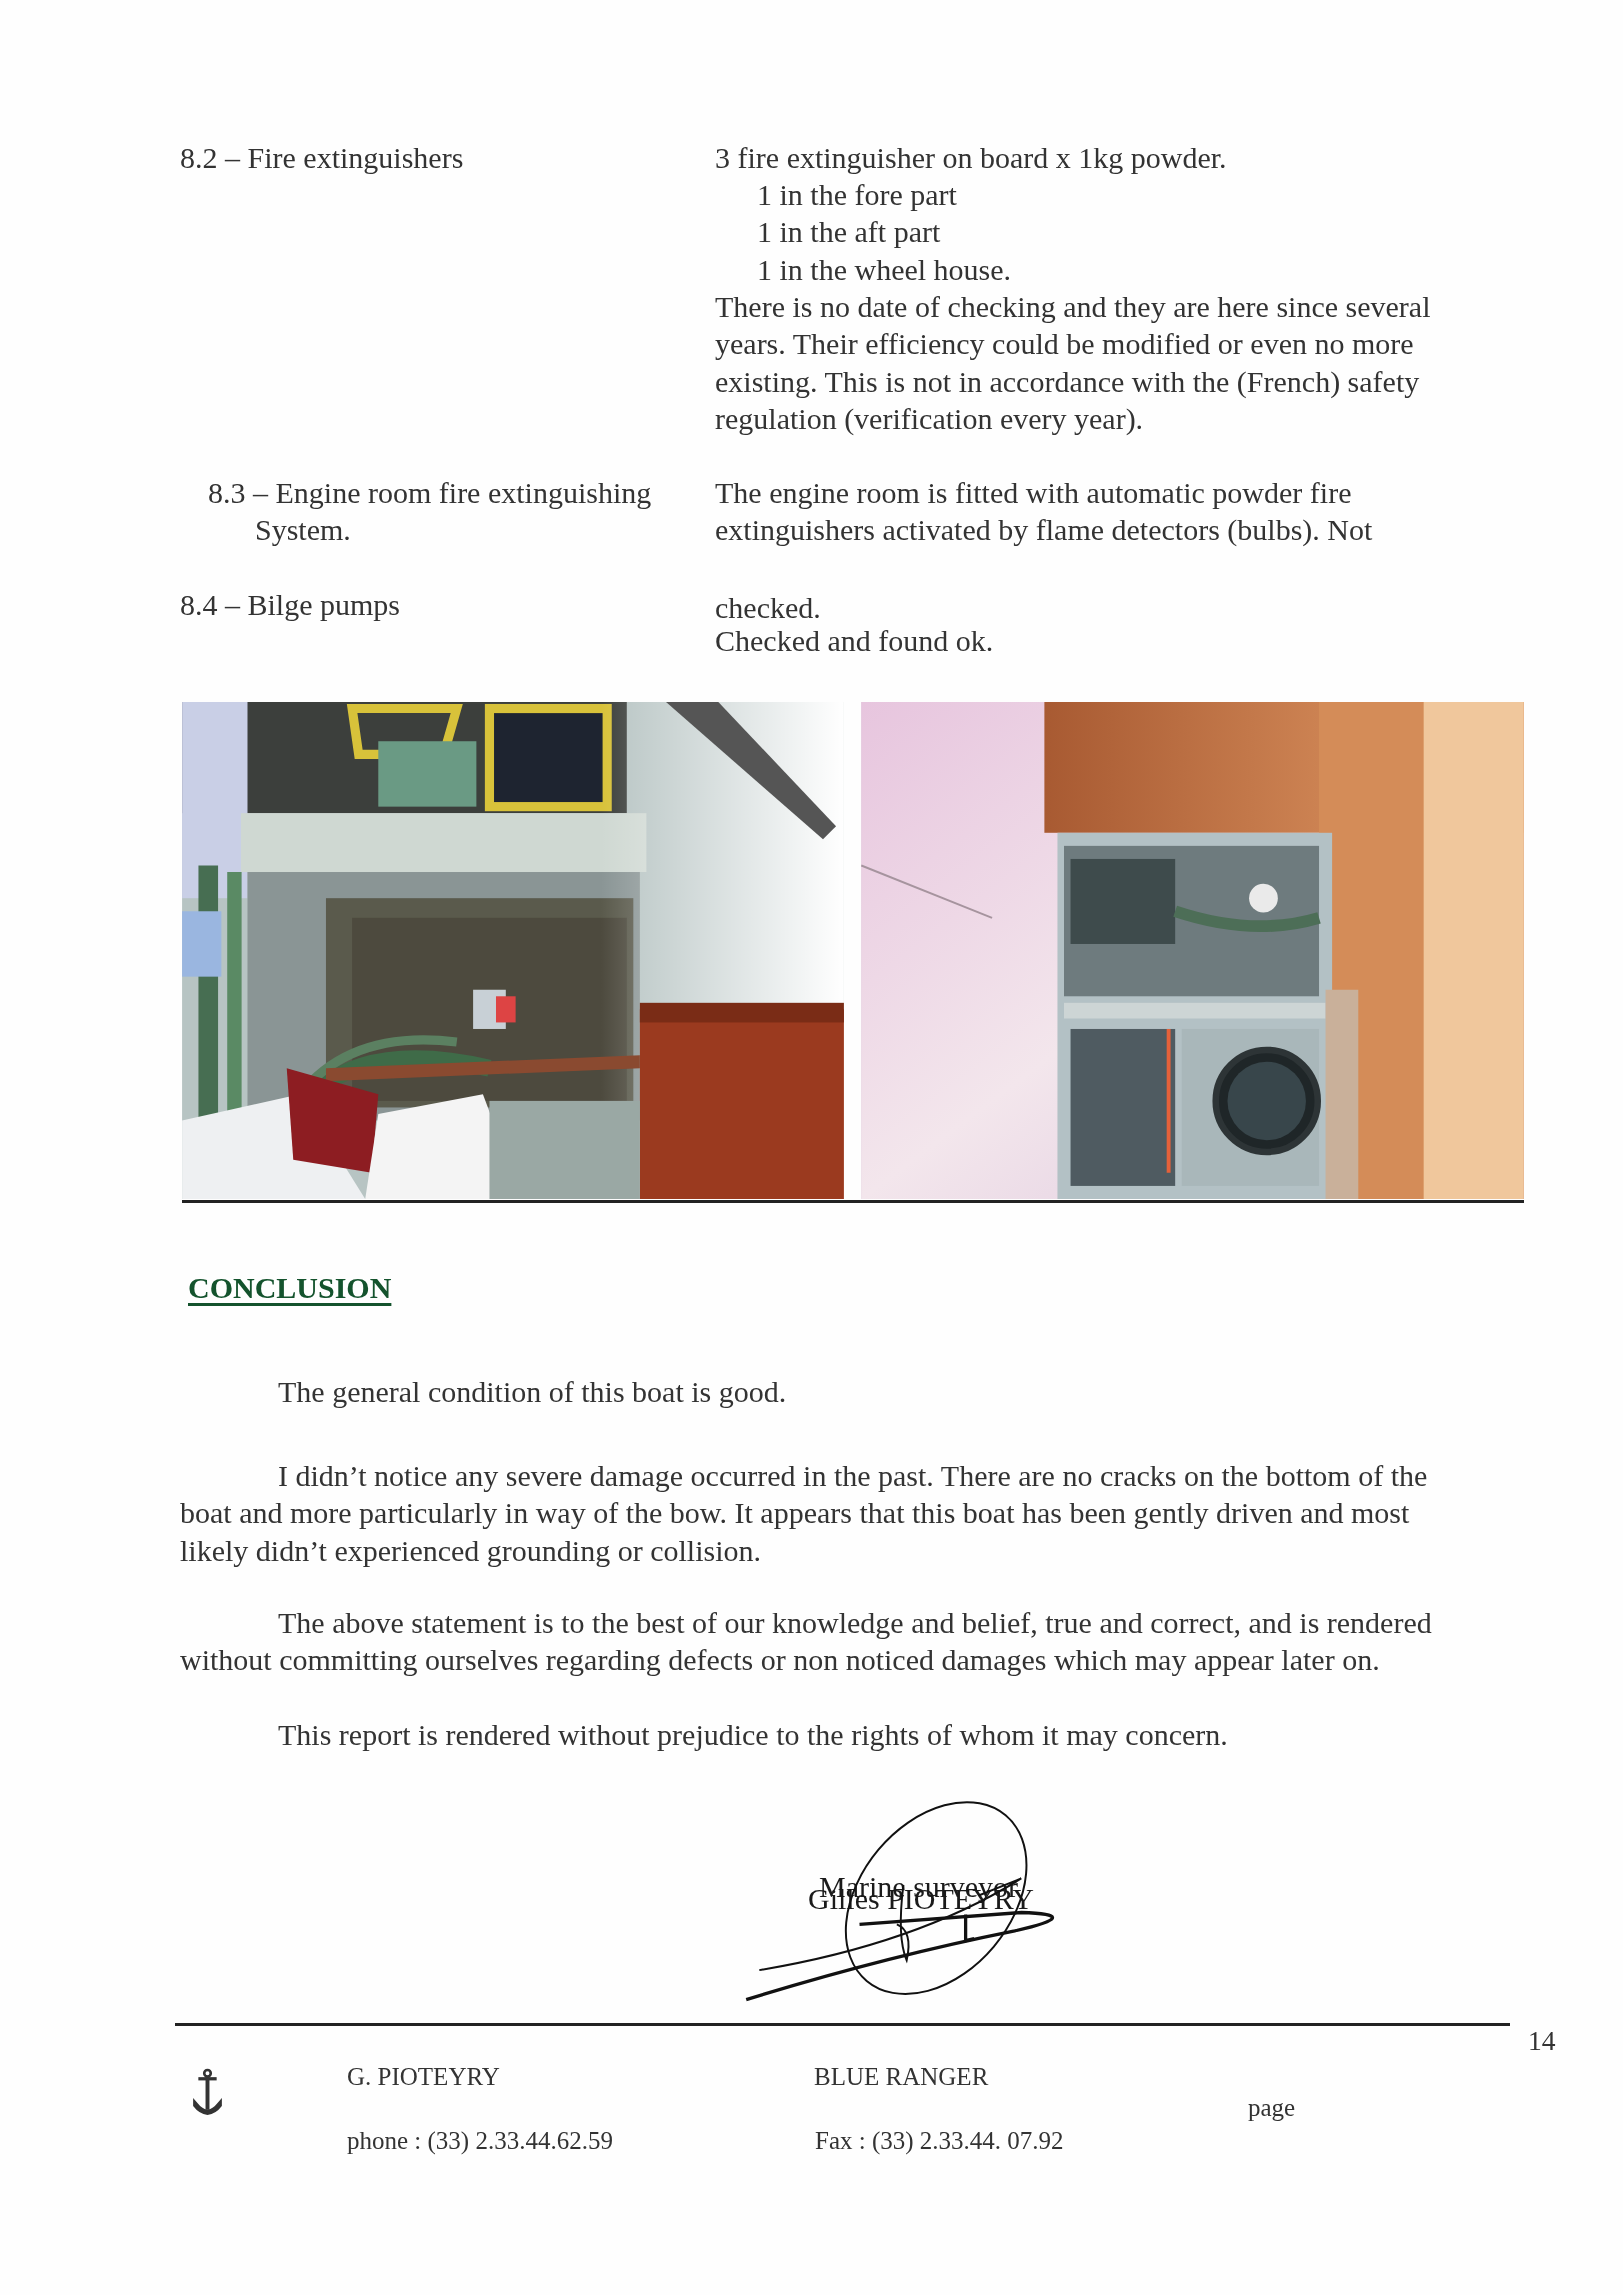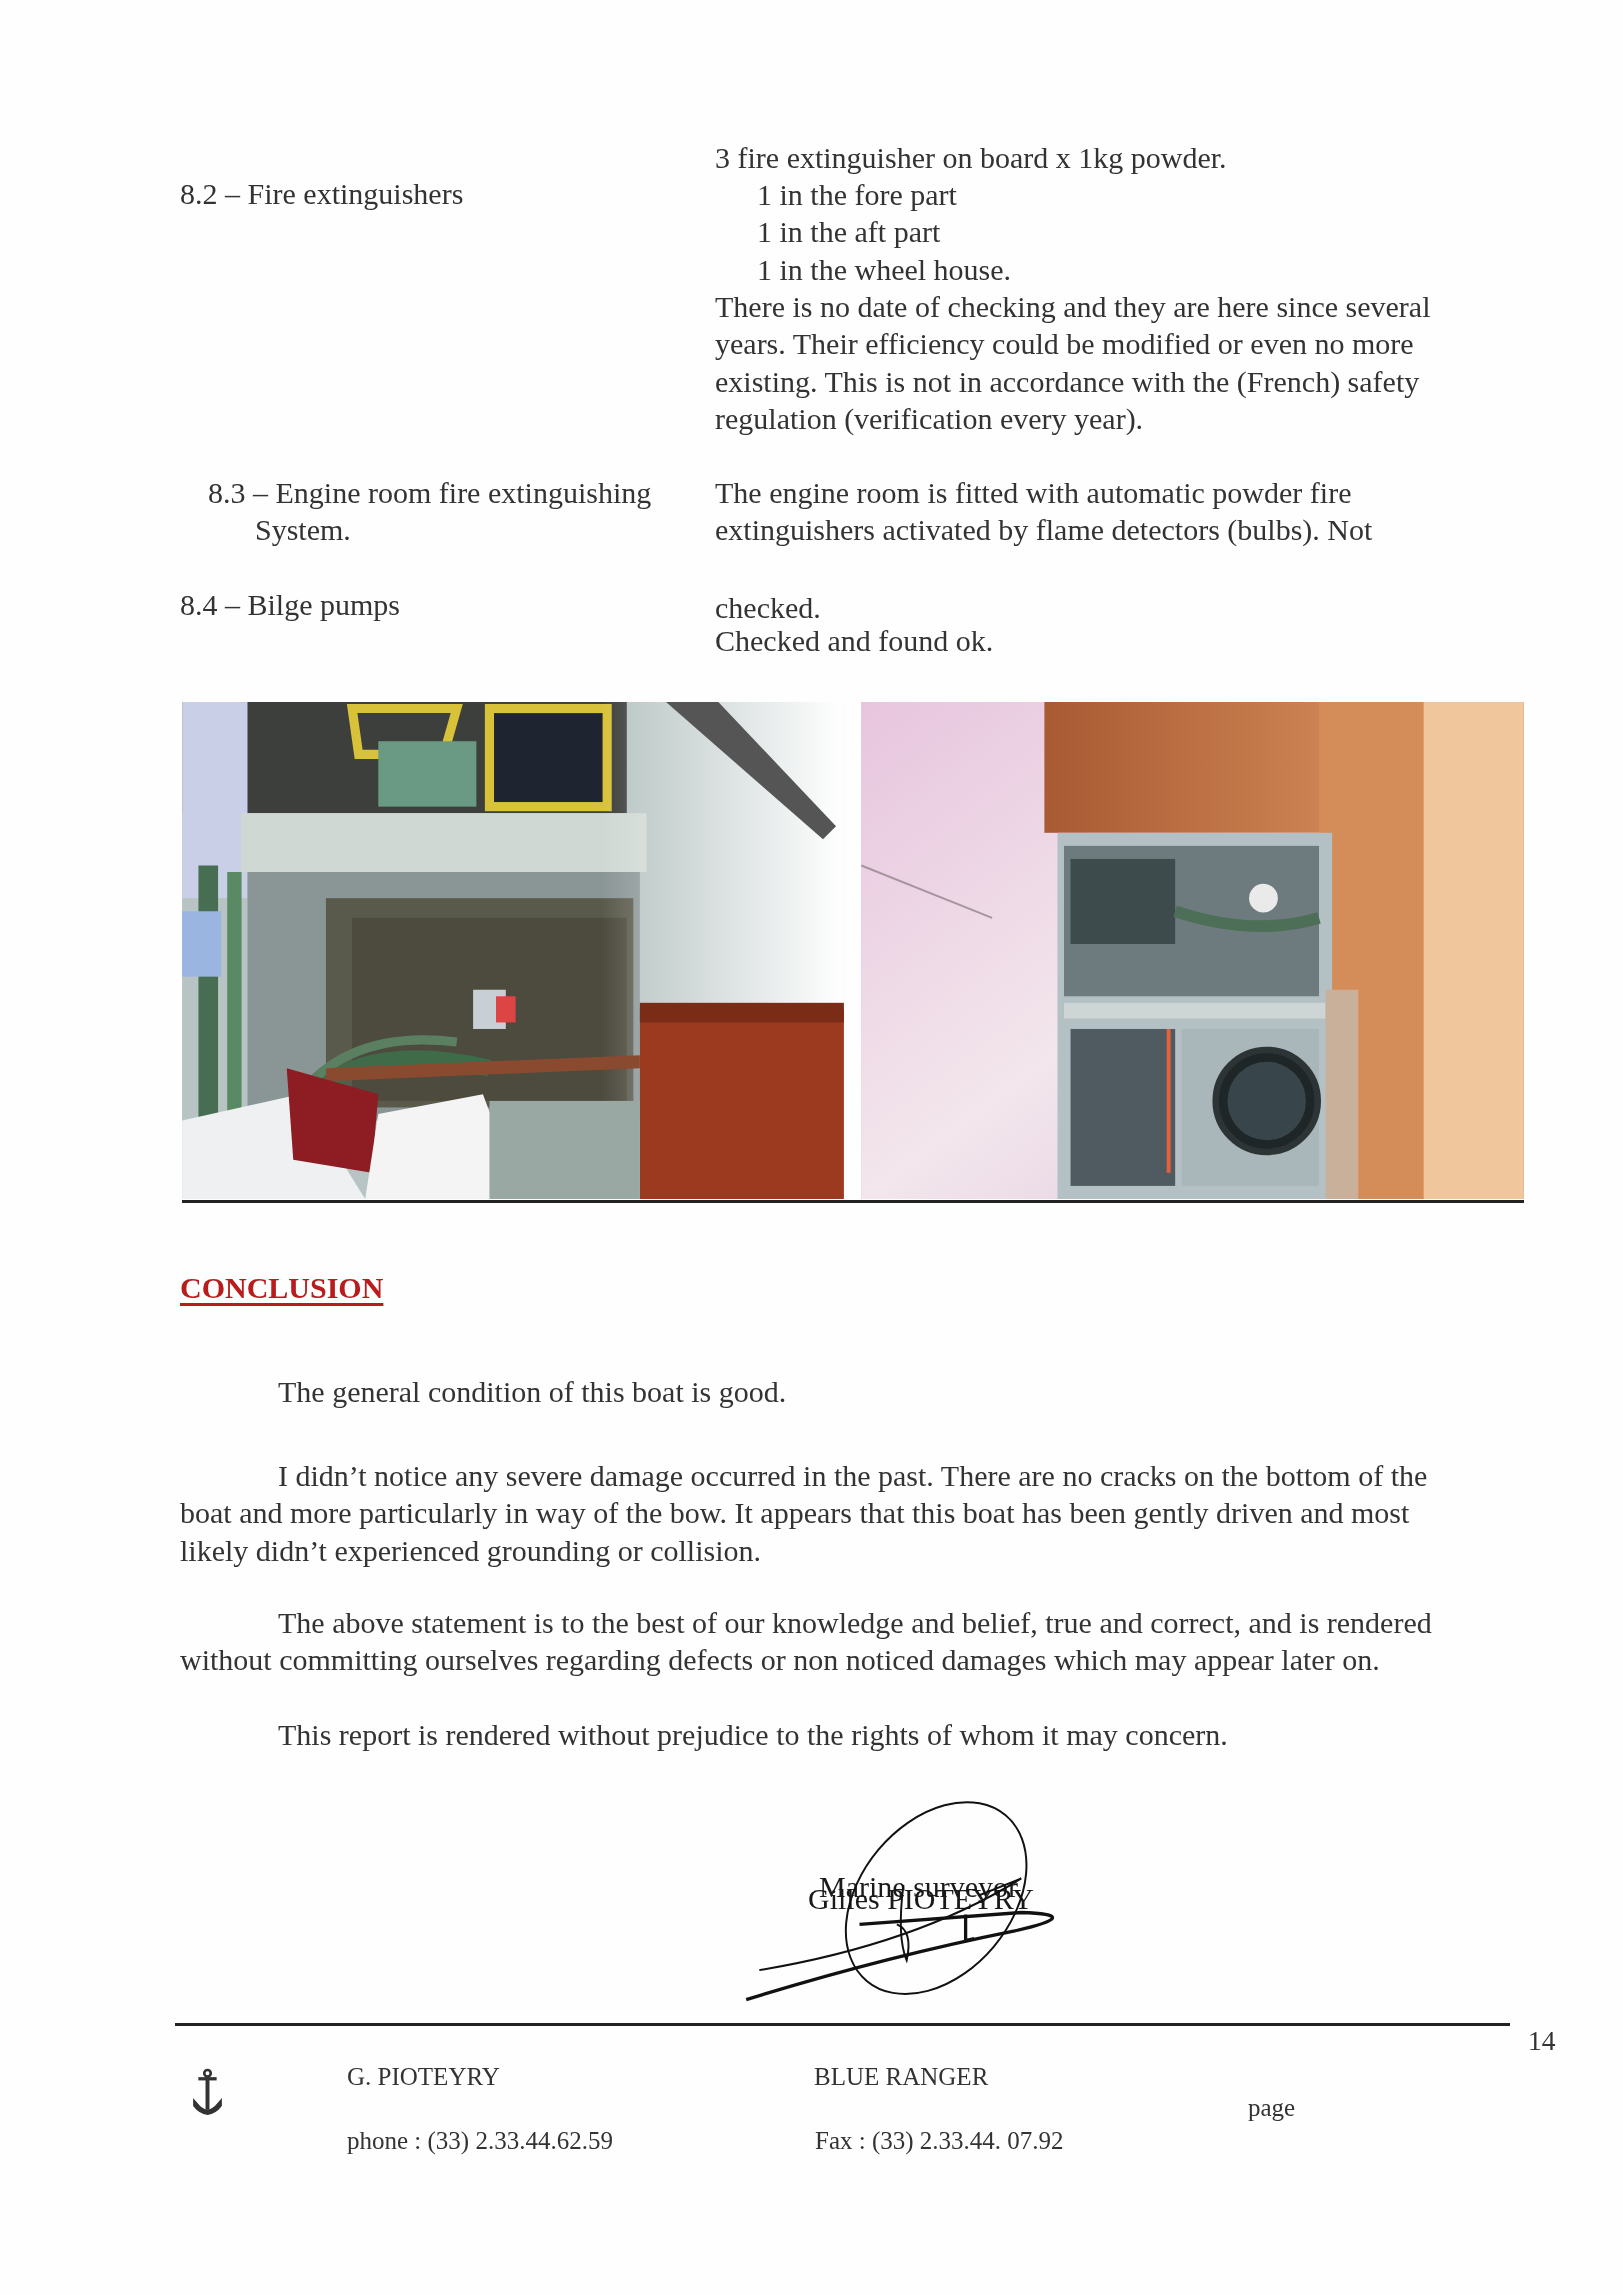"8.2 – Fire extinguishers" div.t { margin-top: 36px -> none }
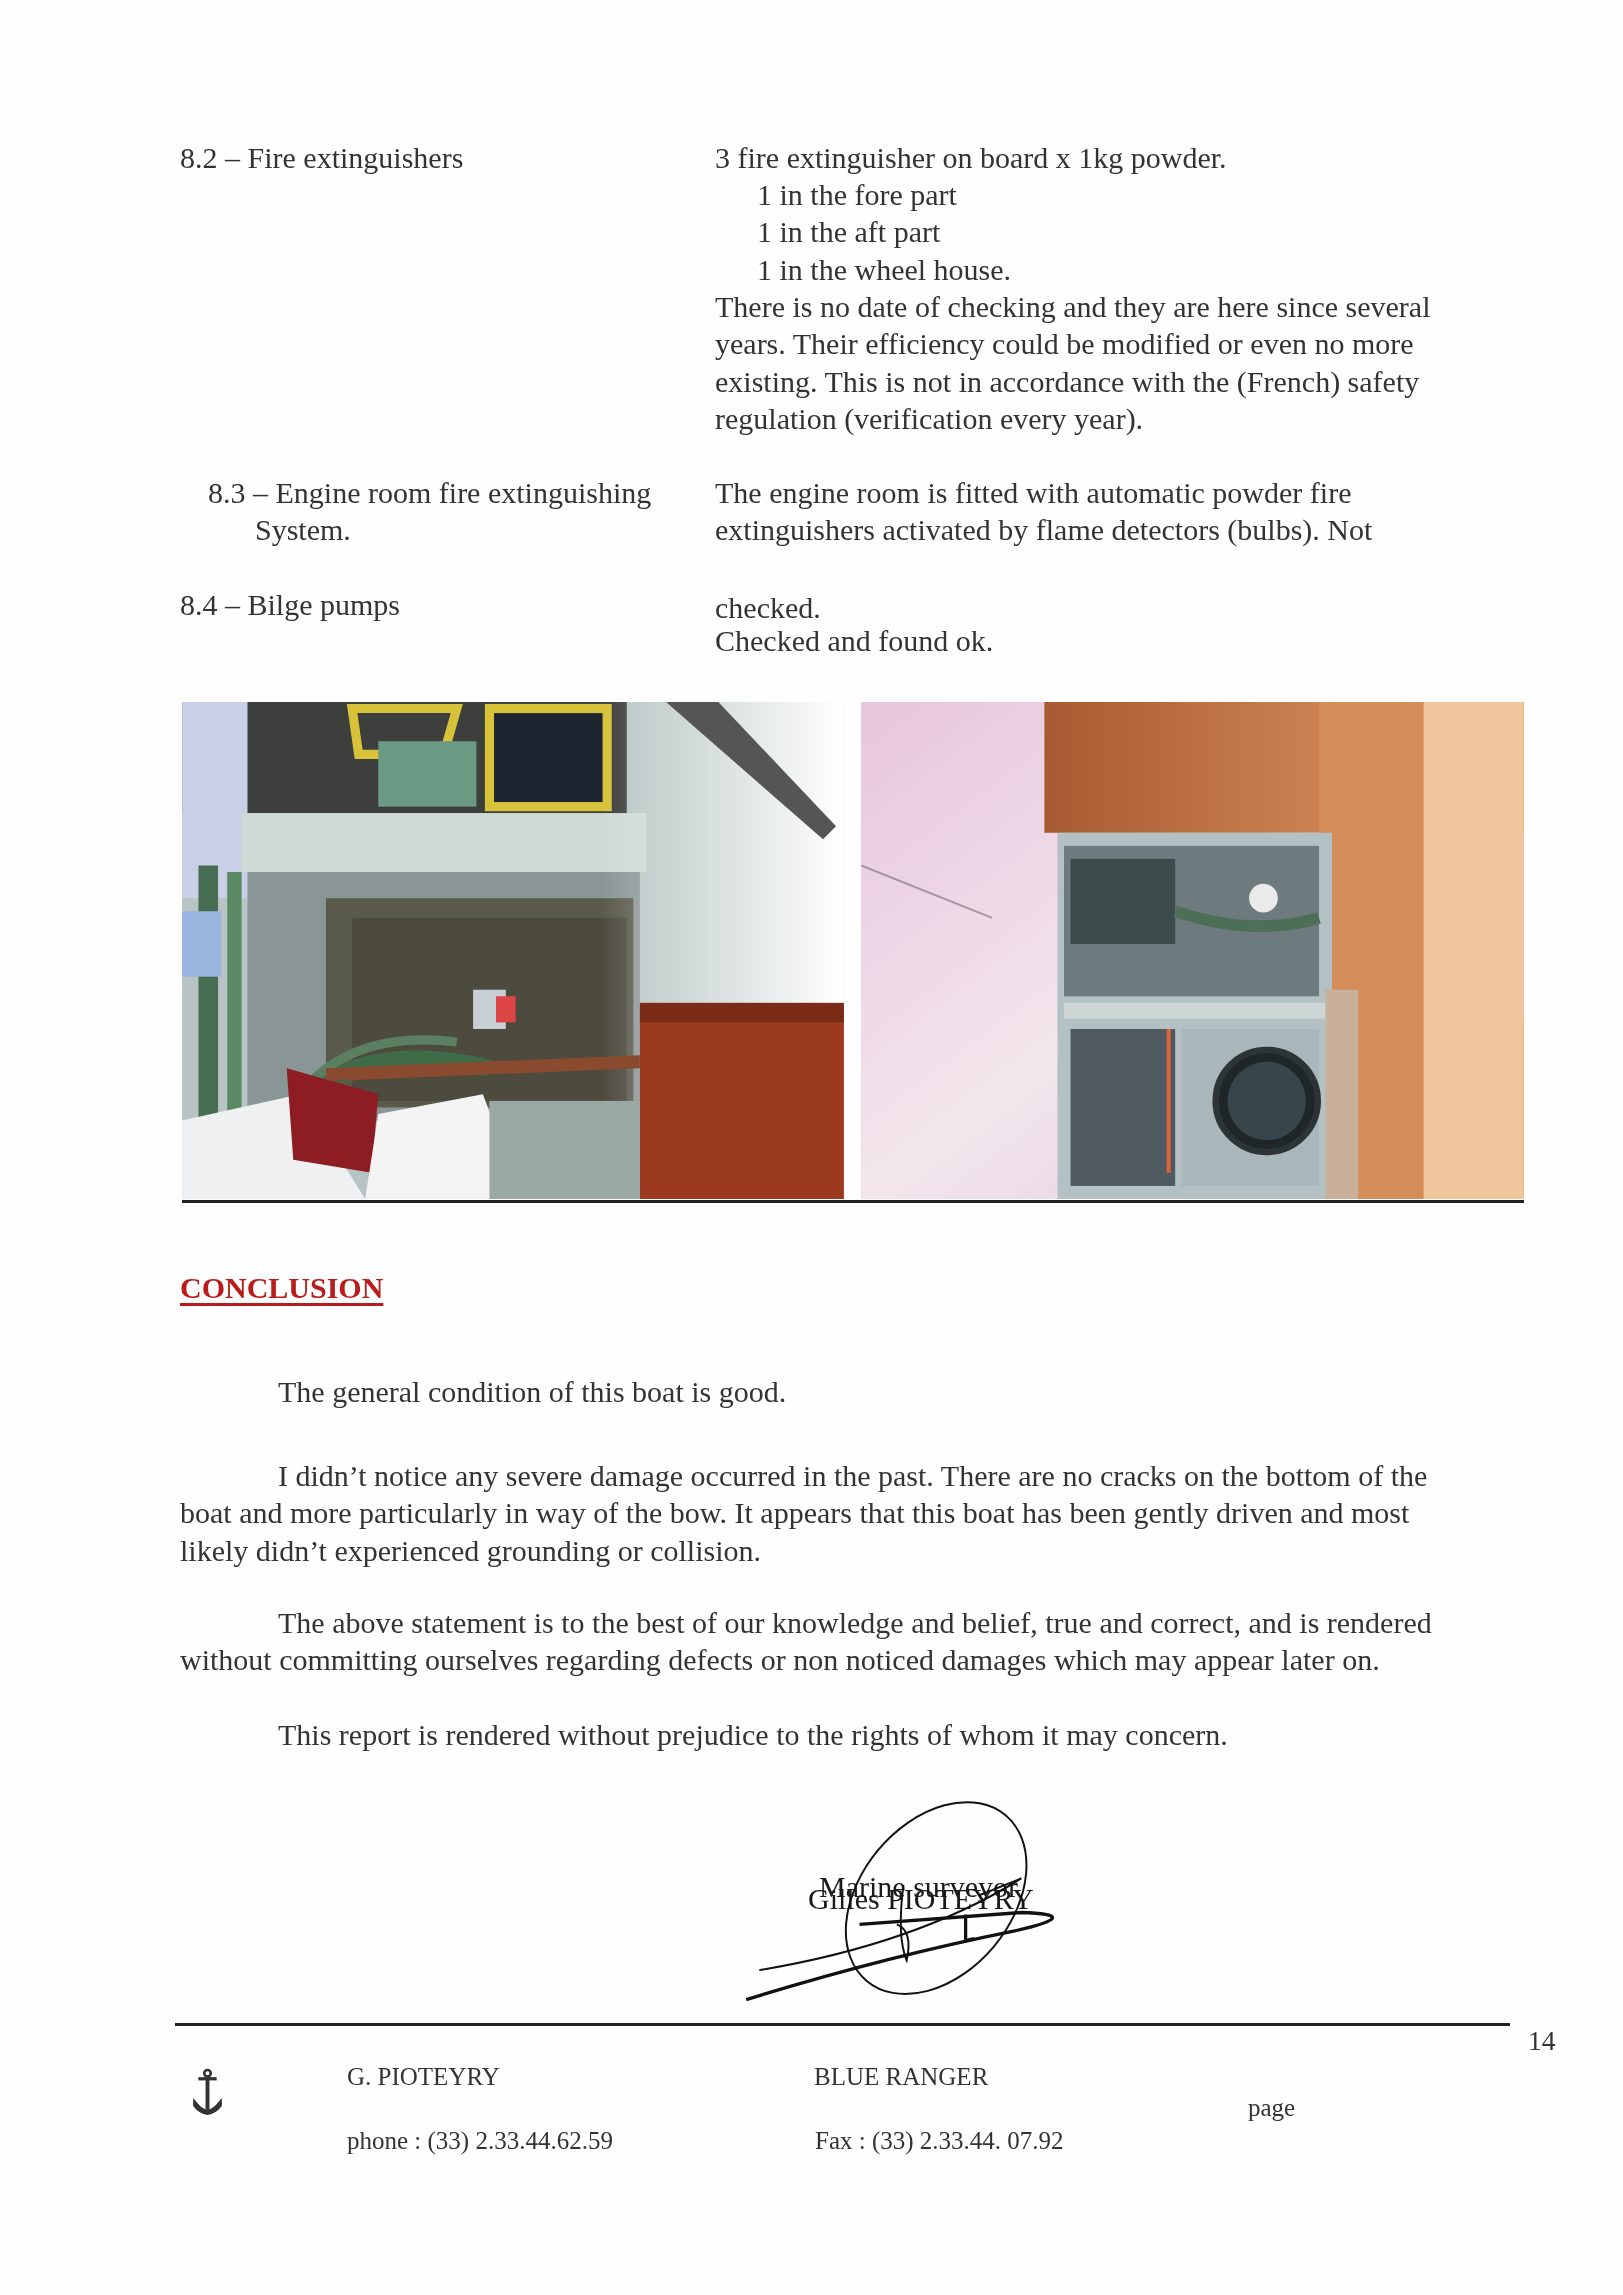"CONCLUSION" div.t { color: #b91c1c -> #14532d; left: 180px -> 188px }
